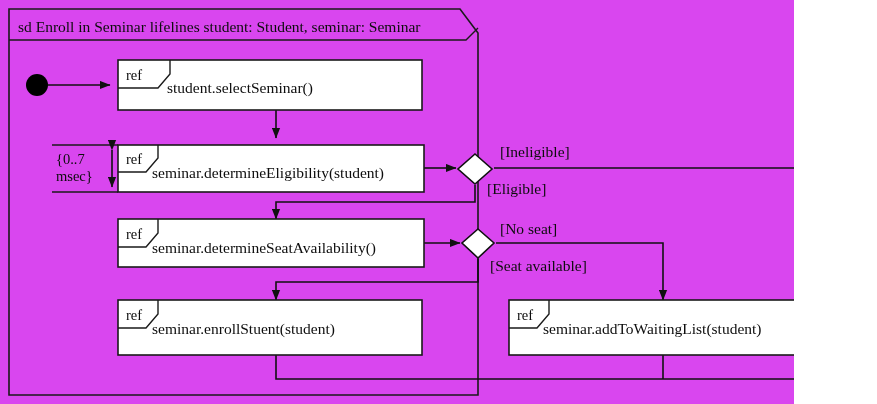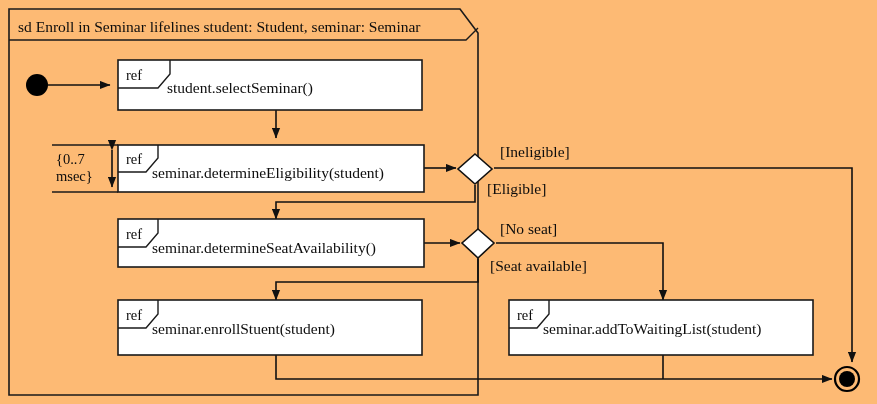"sd Enroll in Seminar lifelines" #canvas { background: #fdba74 -> #d946ef; width: 877px -> 794px }
